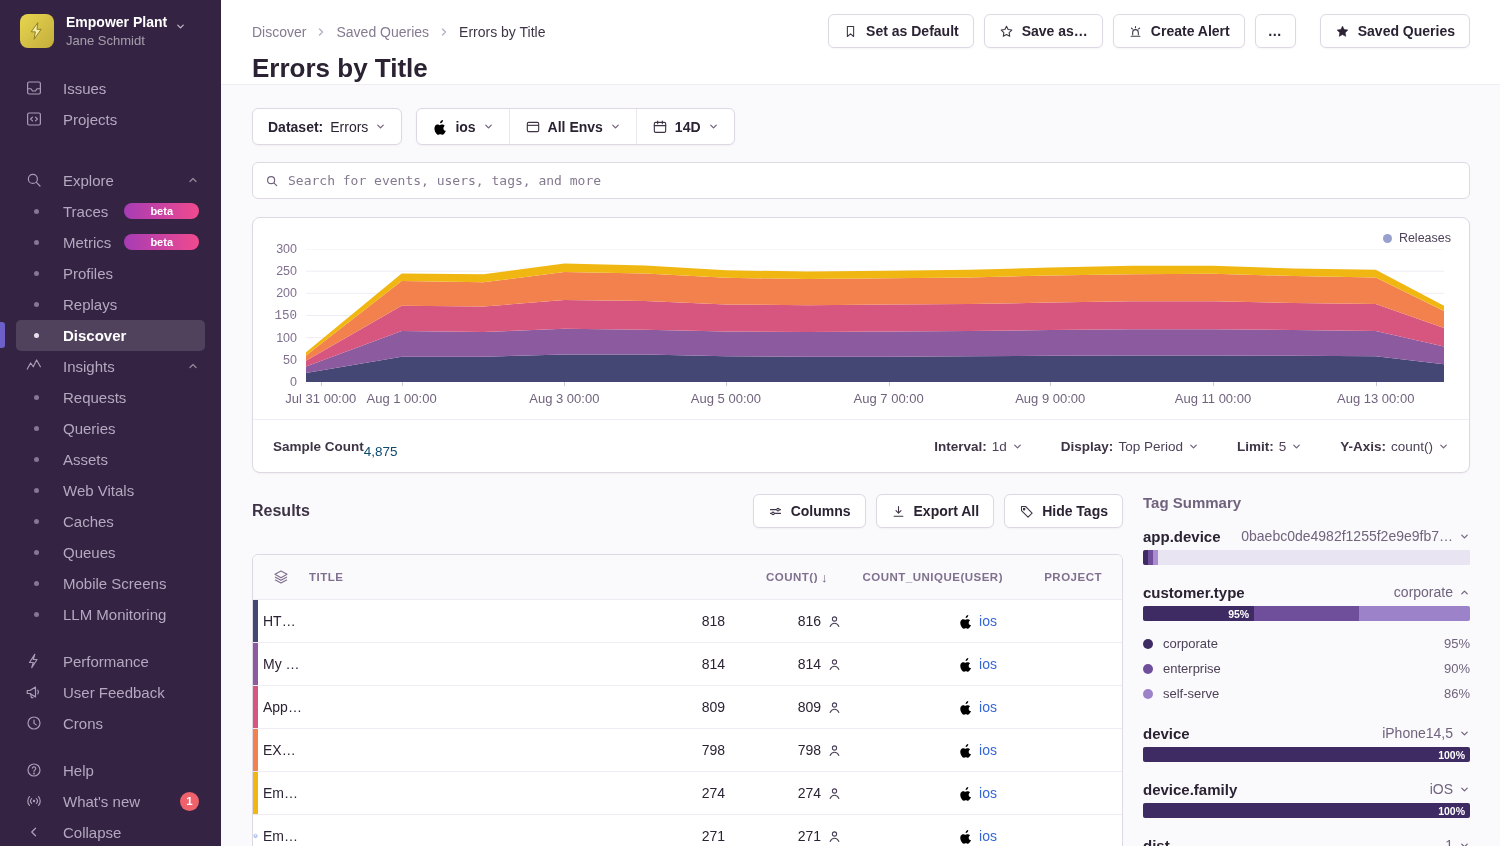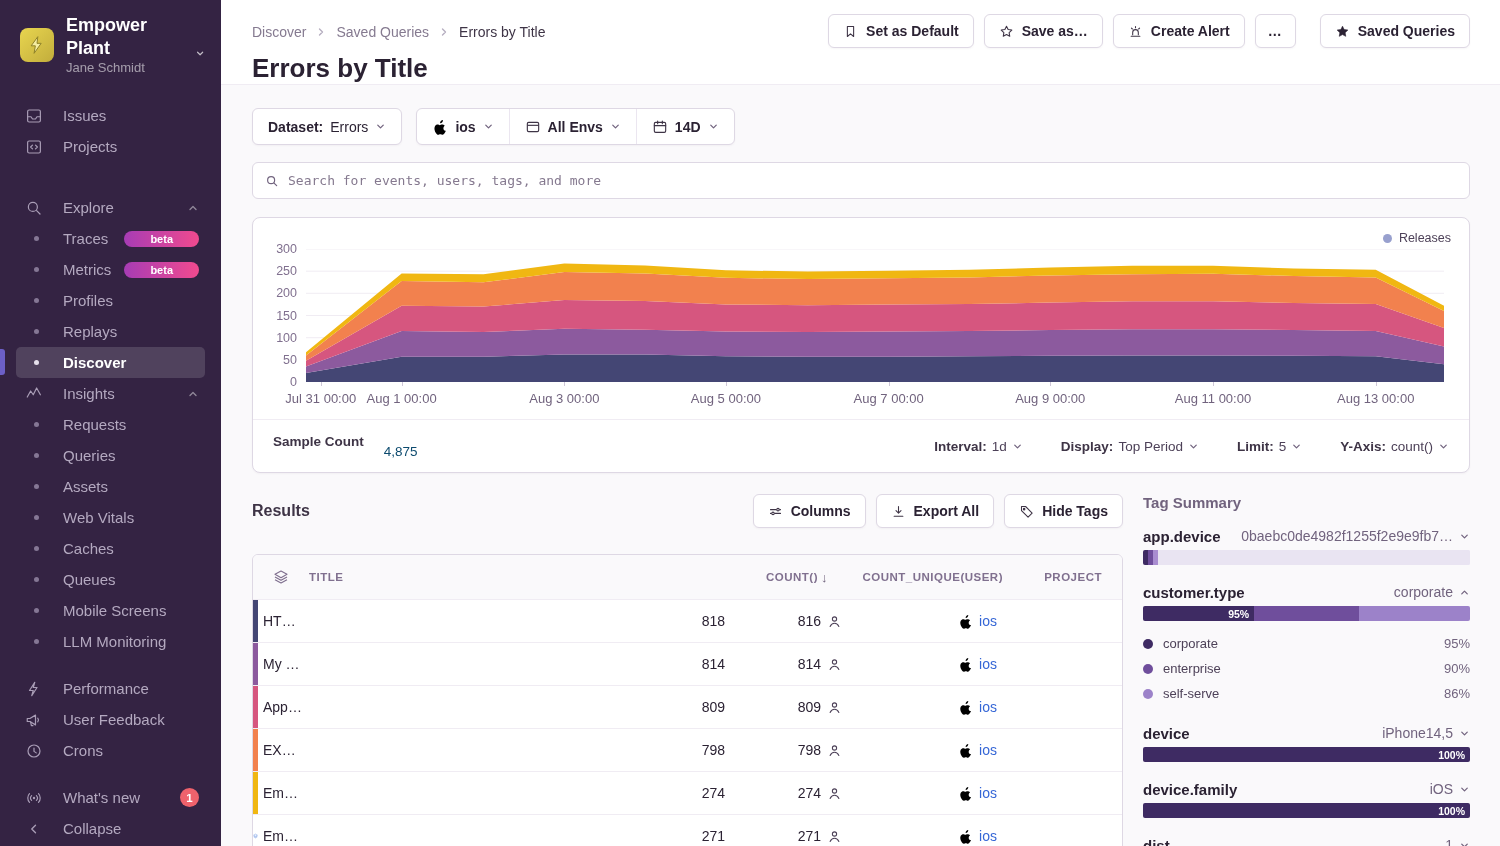"Empower Plant" .org-name { font-size: 18px -> 14px }
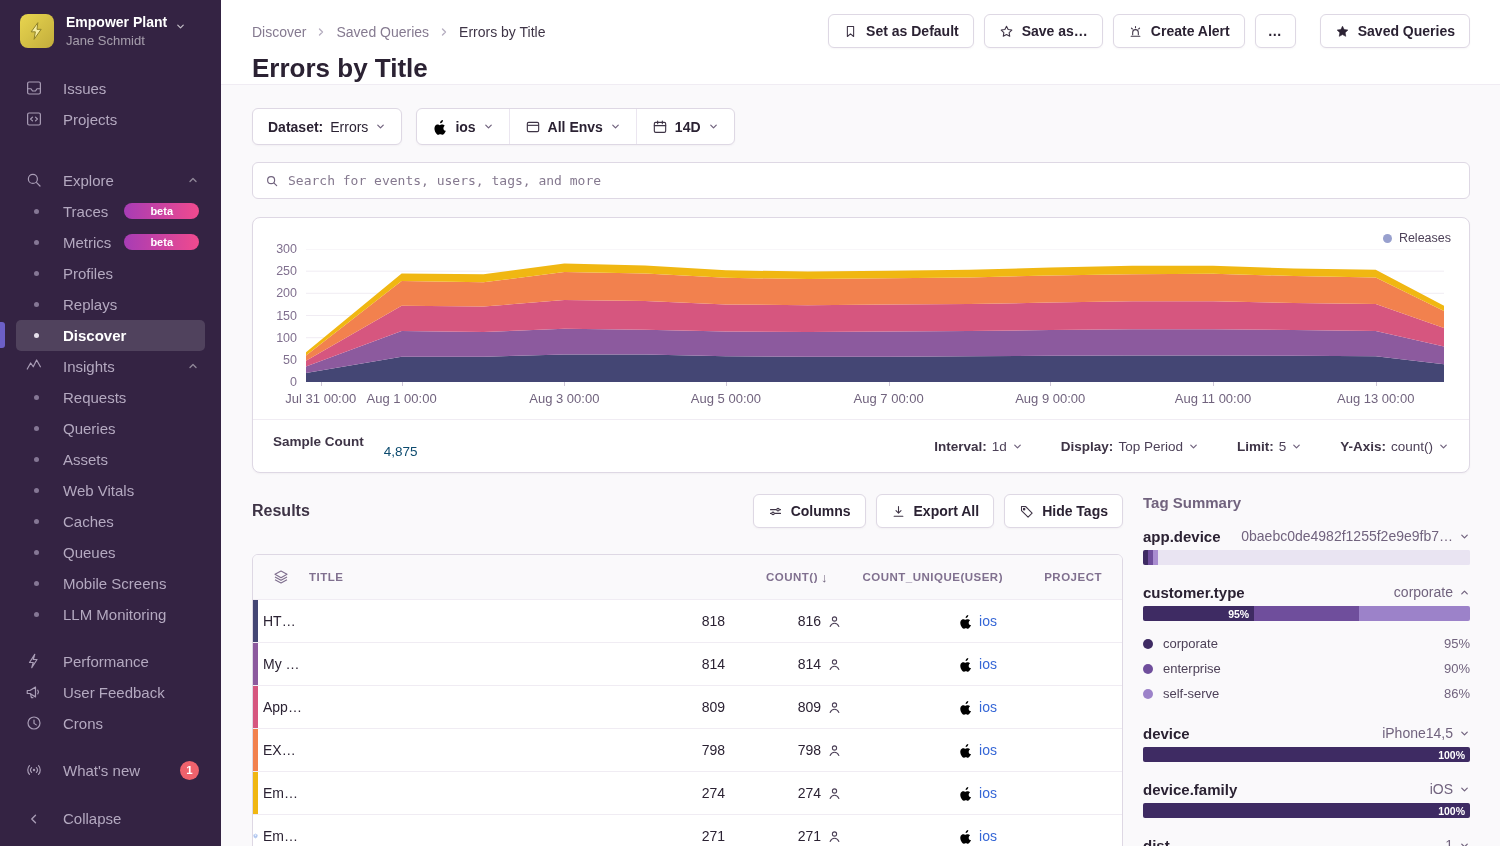"150" div.ytick { font-family: none -> Liberation Mono, monospace }
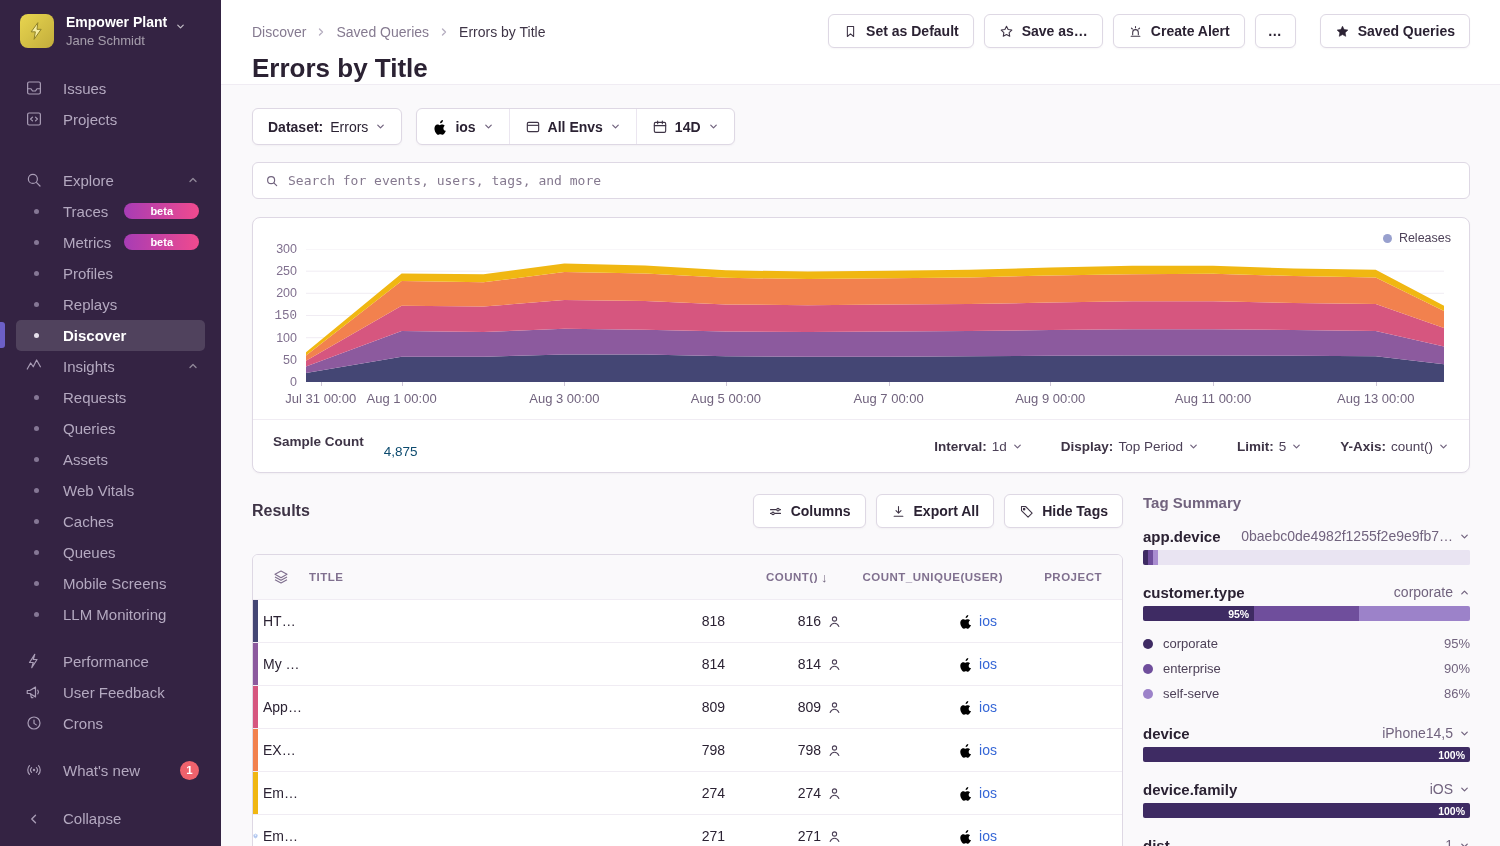"Sample Count" .sample { align-items: flex-start -> center; gap: 20px -> 0 }
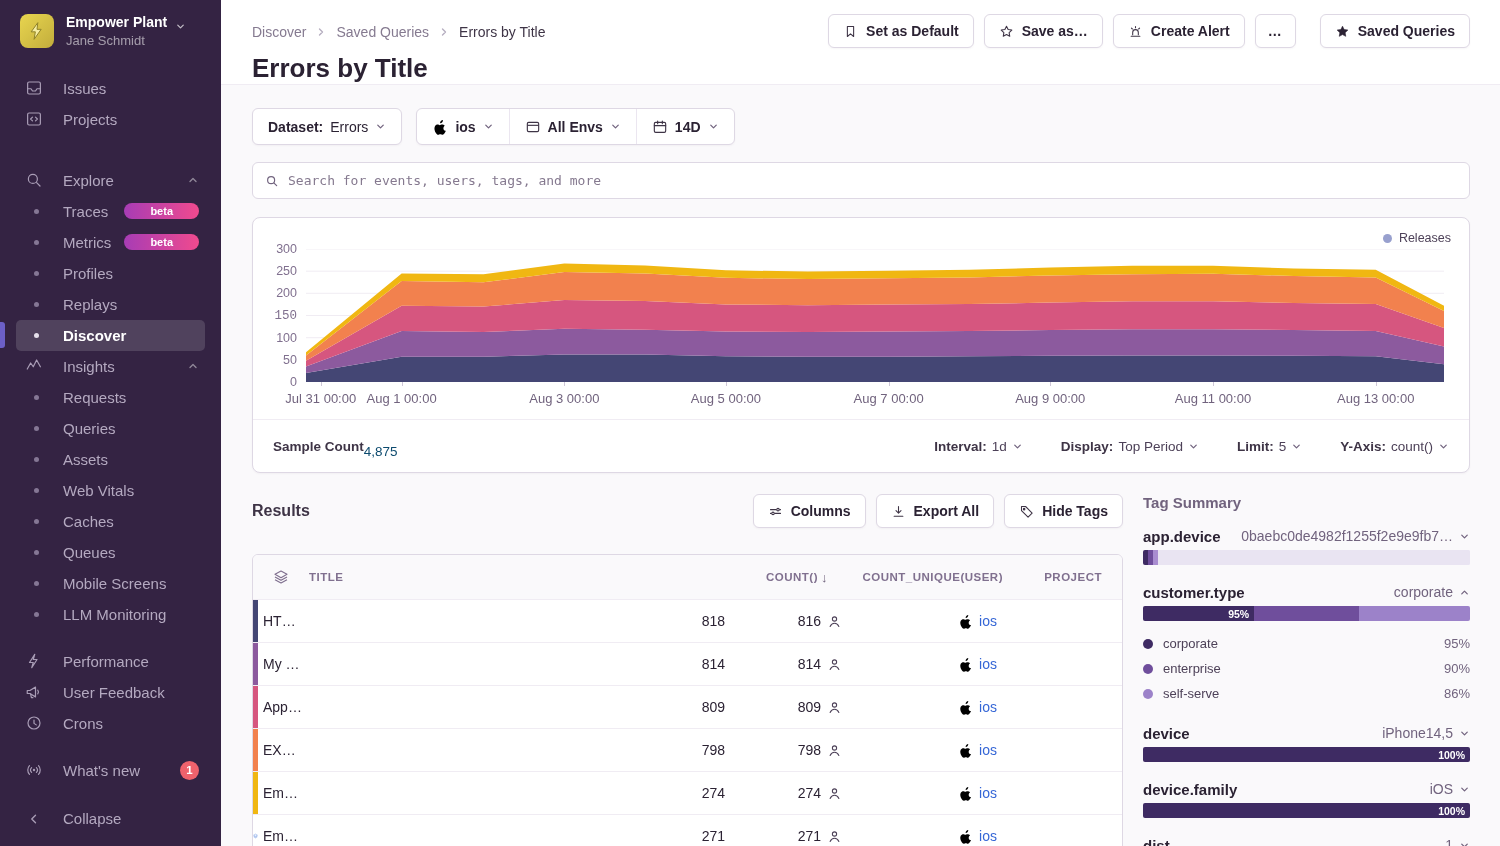"Help" div.nav-item { html: none -> <div> <svg> <circle></circle> <path></path> <circle></circle> </svg> <span>Help</span> </div> }
